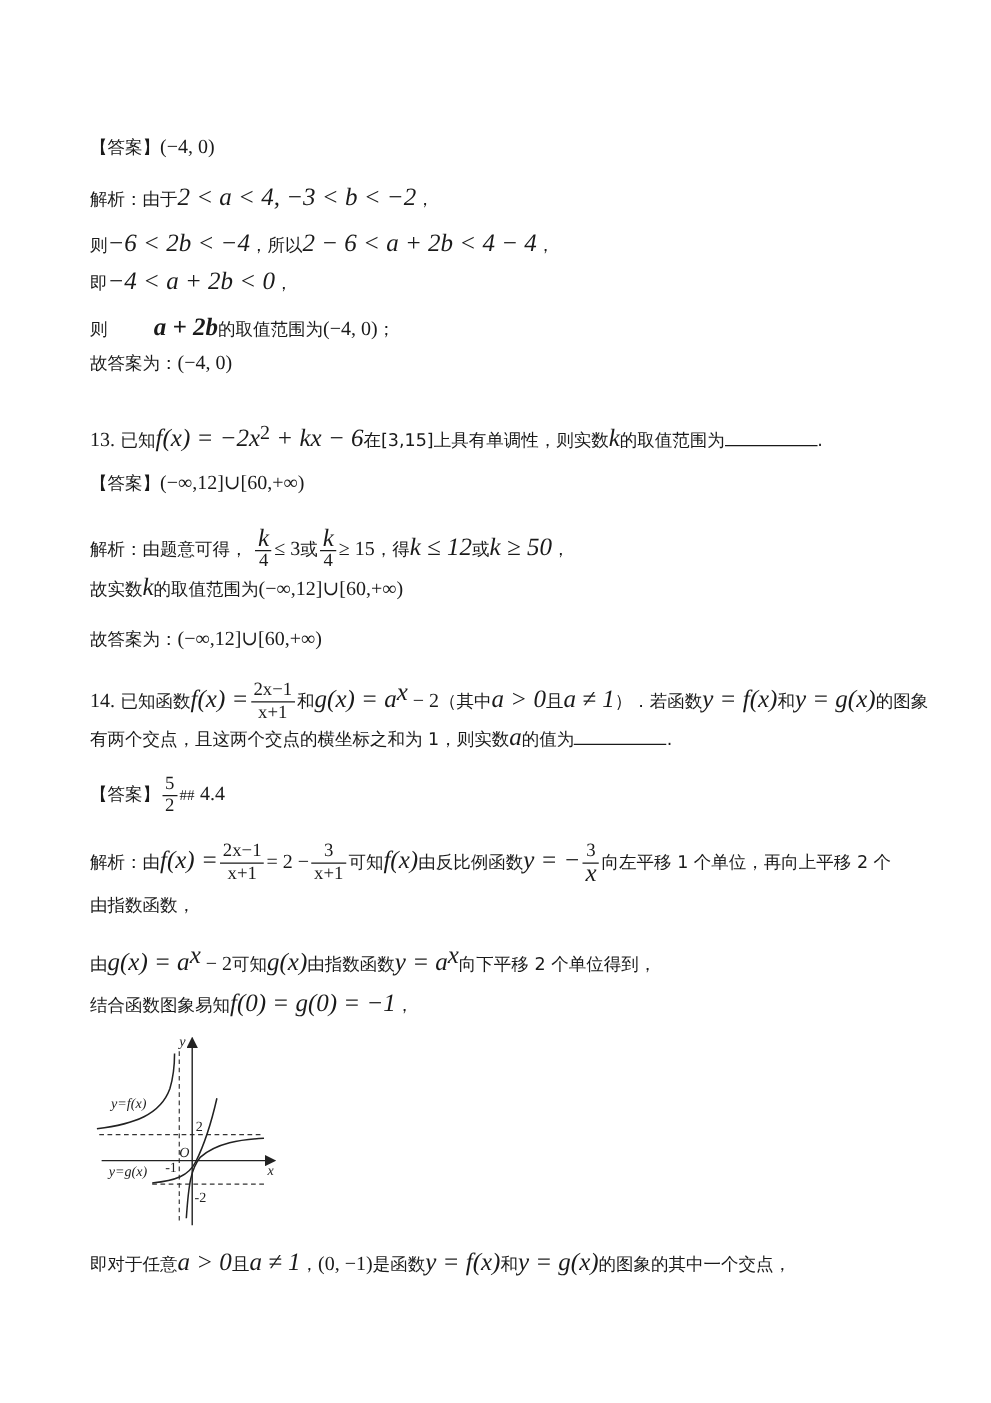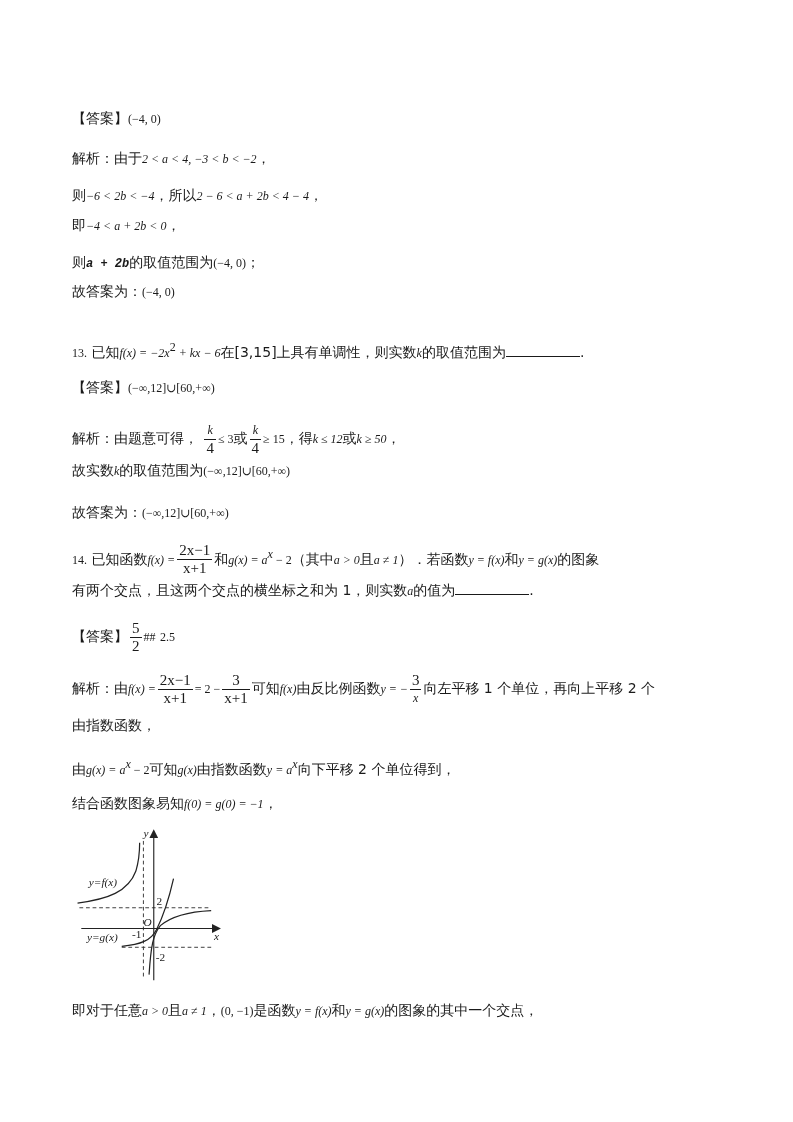"(−4, 0)" .m { font-size: 12px -> 16px }
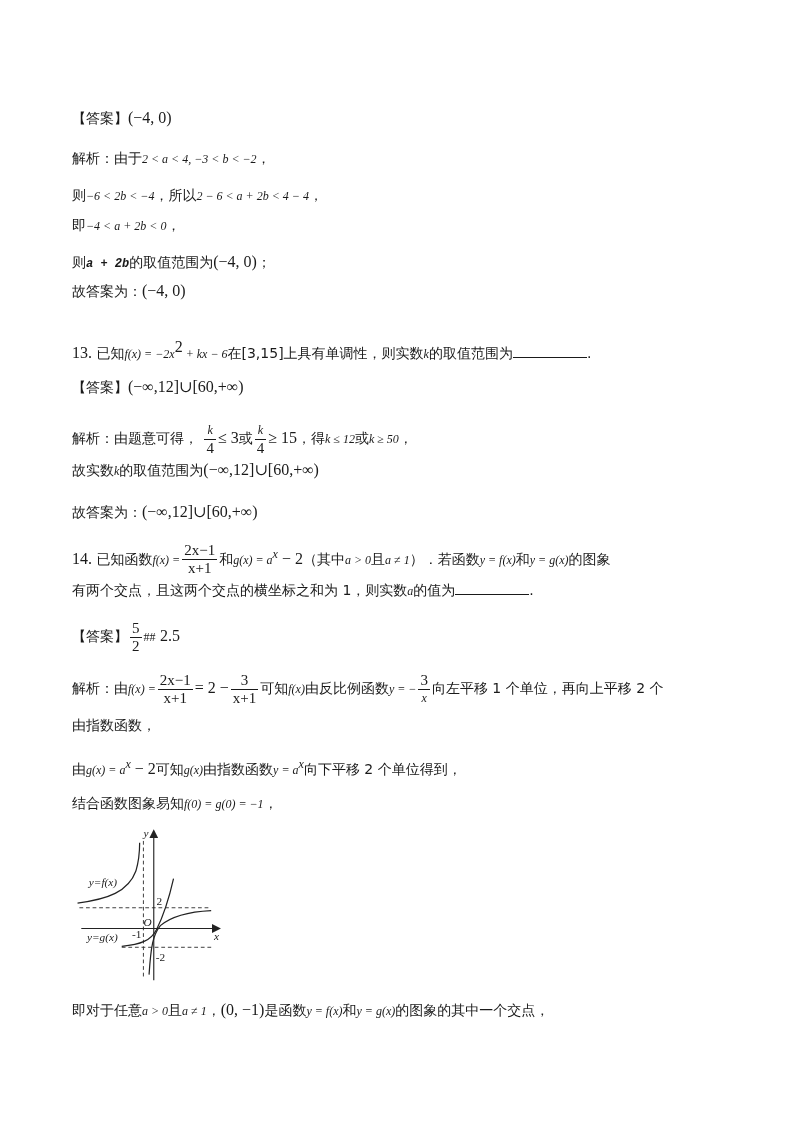"2 < a < 4," .mi { font-size: 12px -> 20px }
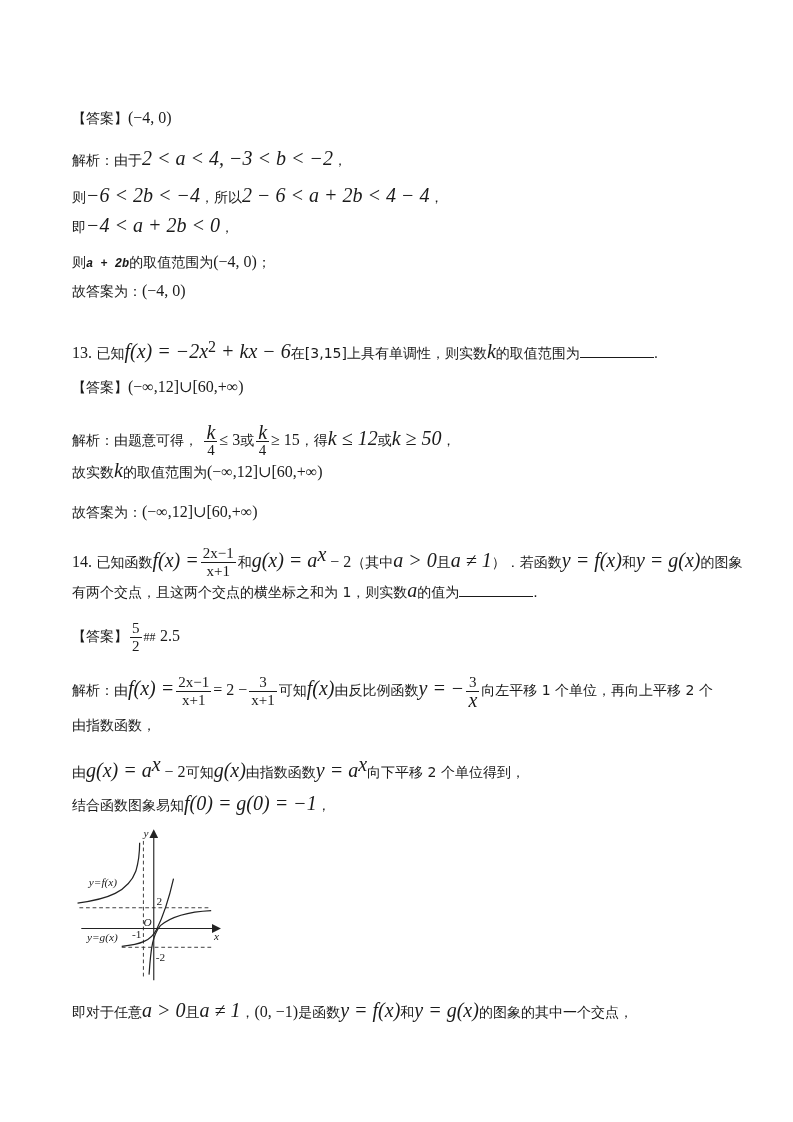"a + 2b" .mb { font-family: Liberation Mono, monospace -> Liberation Serif, serif; font-size: 12px -> 20px; padding-left: none -> 37px }
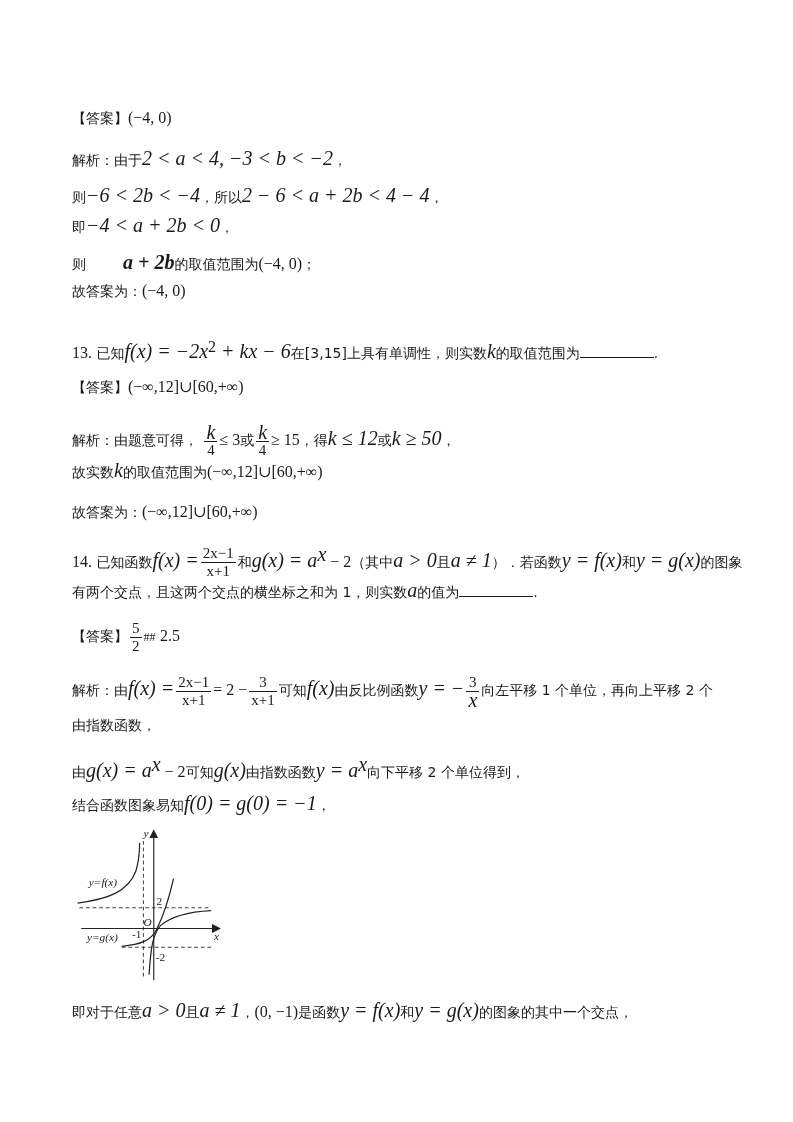"2.5" span.m { text: 2.5 -> 4.4 }
